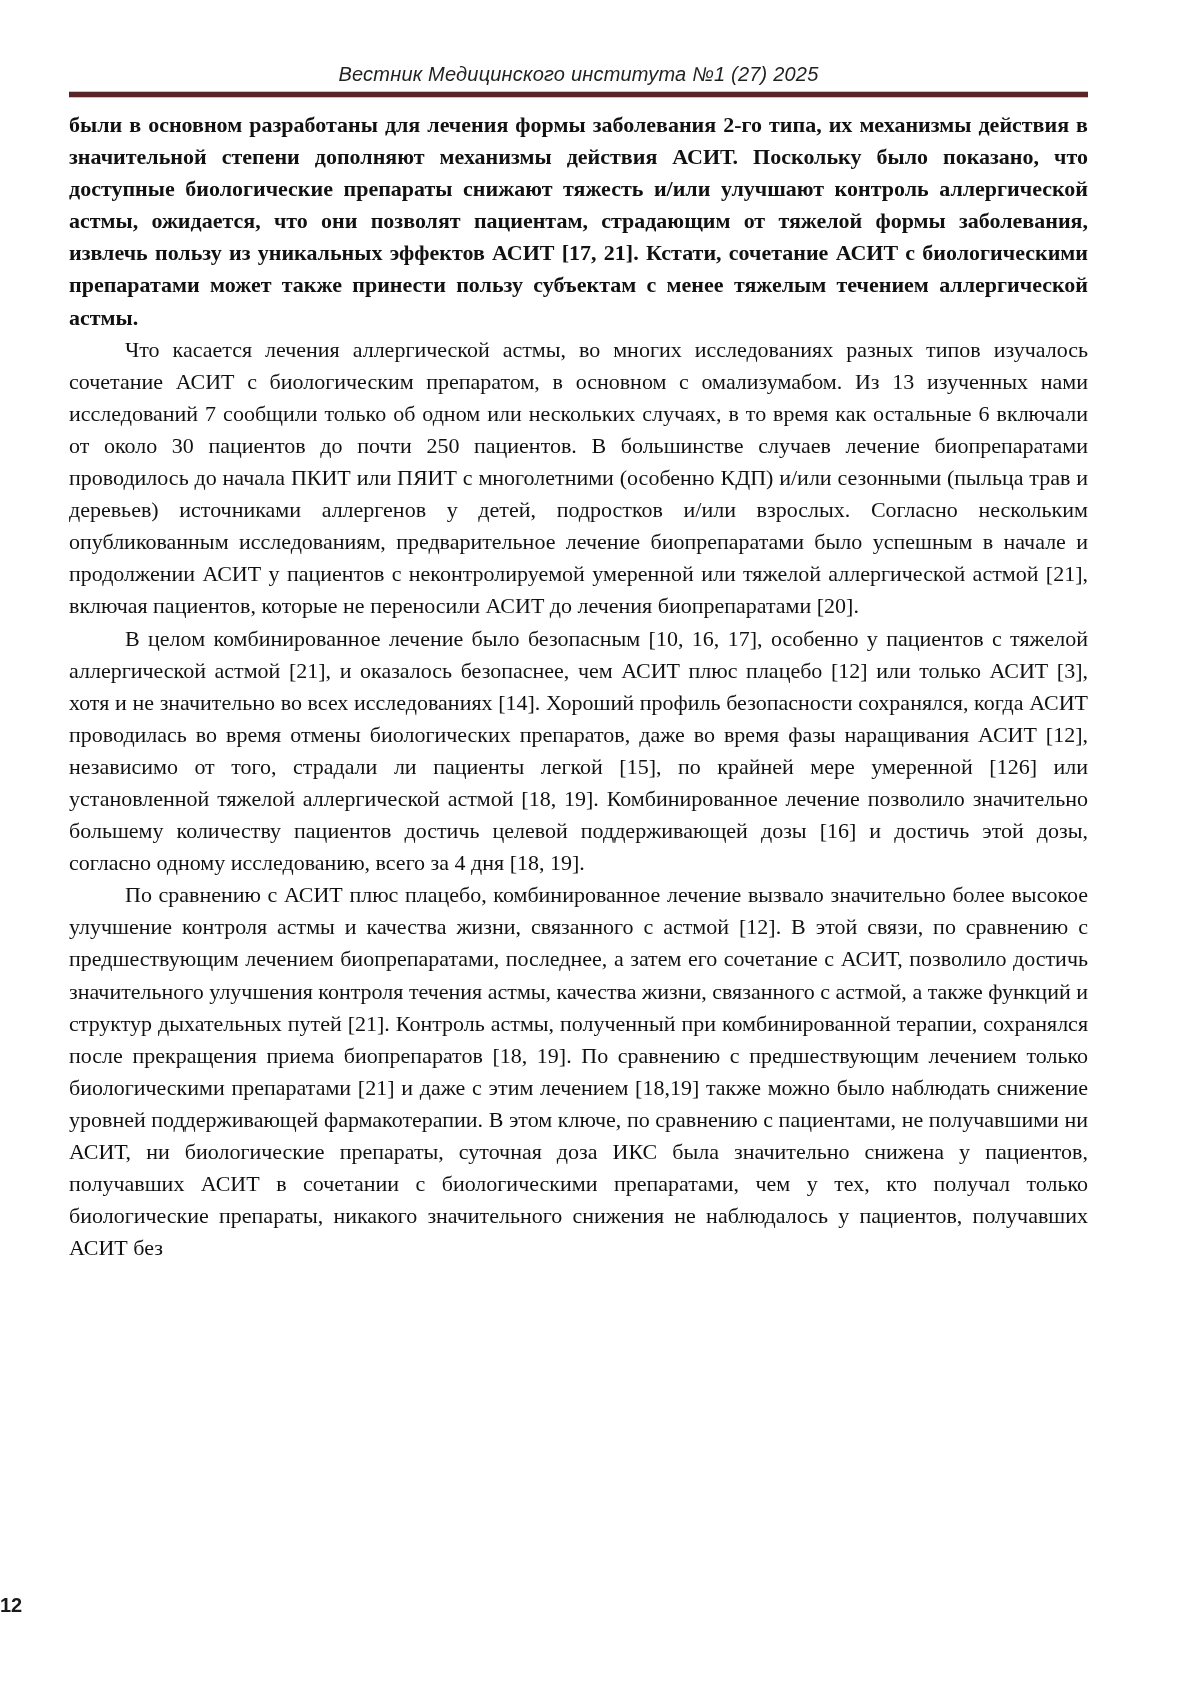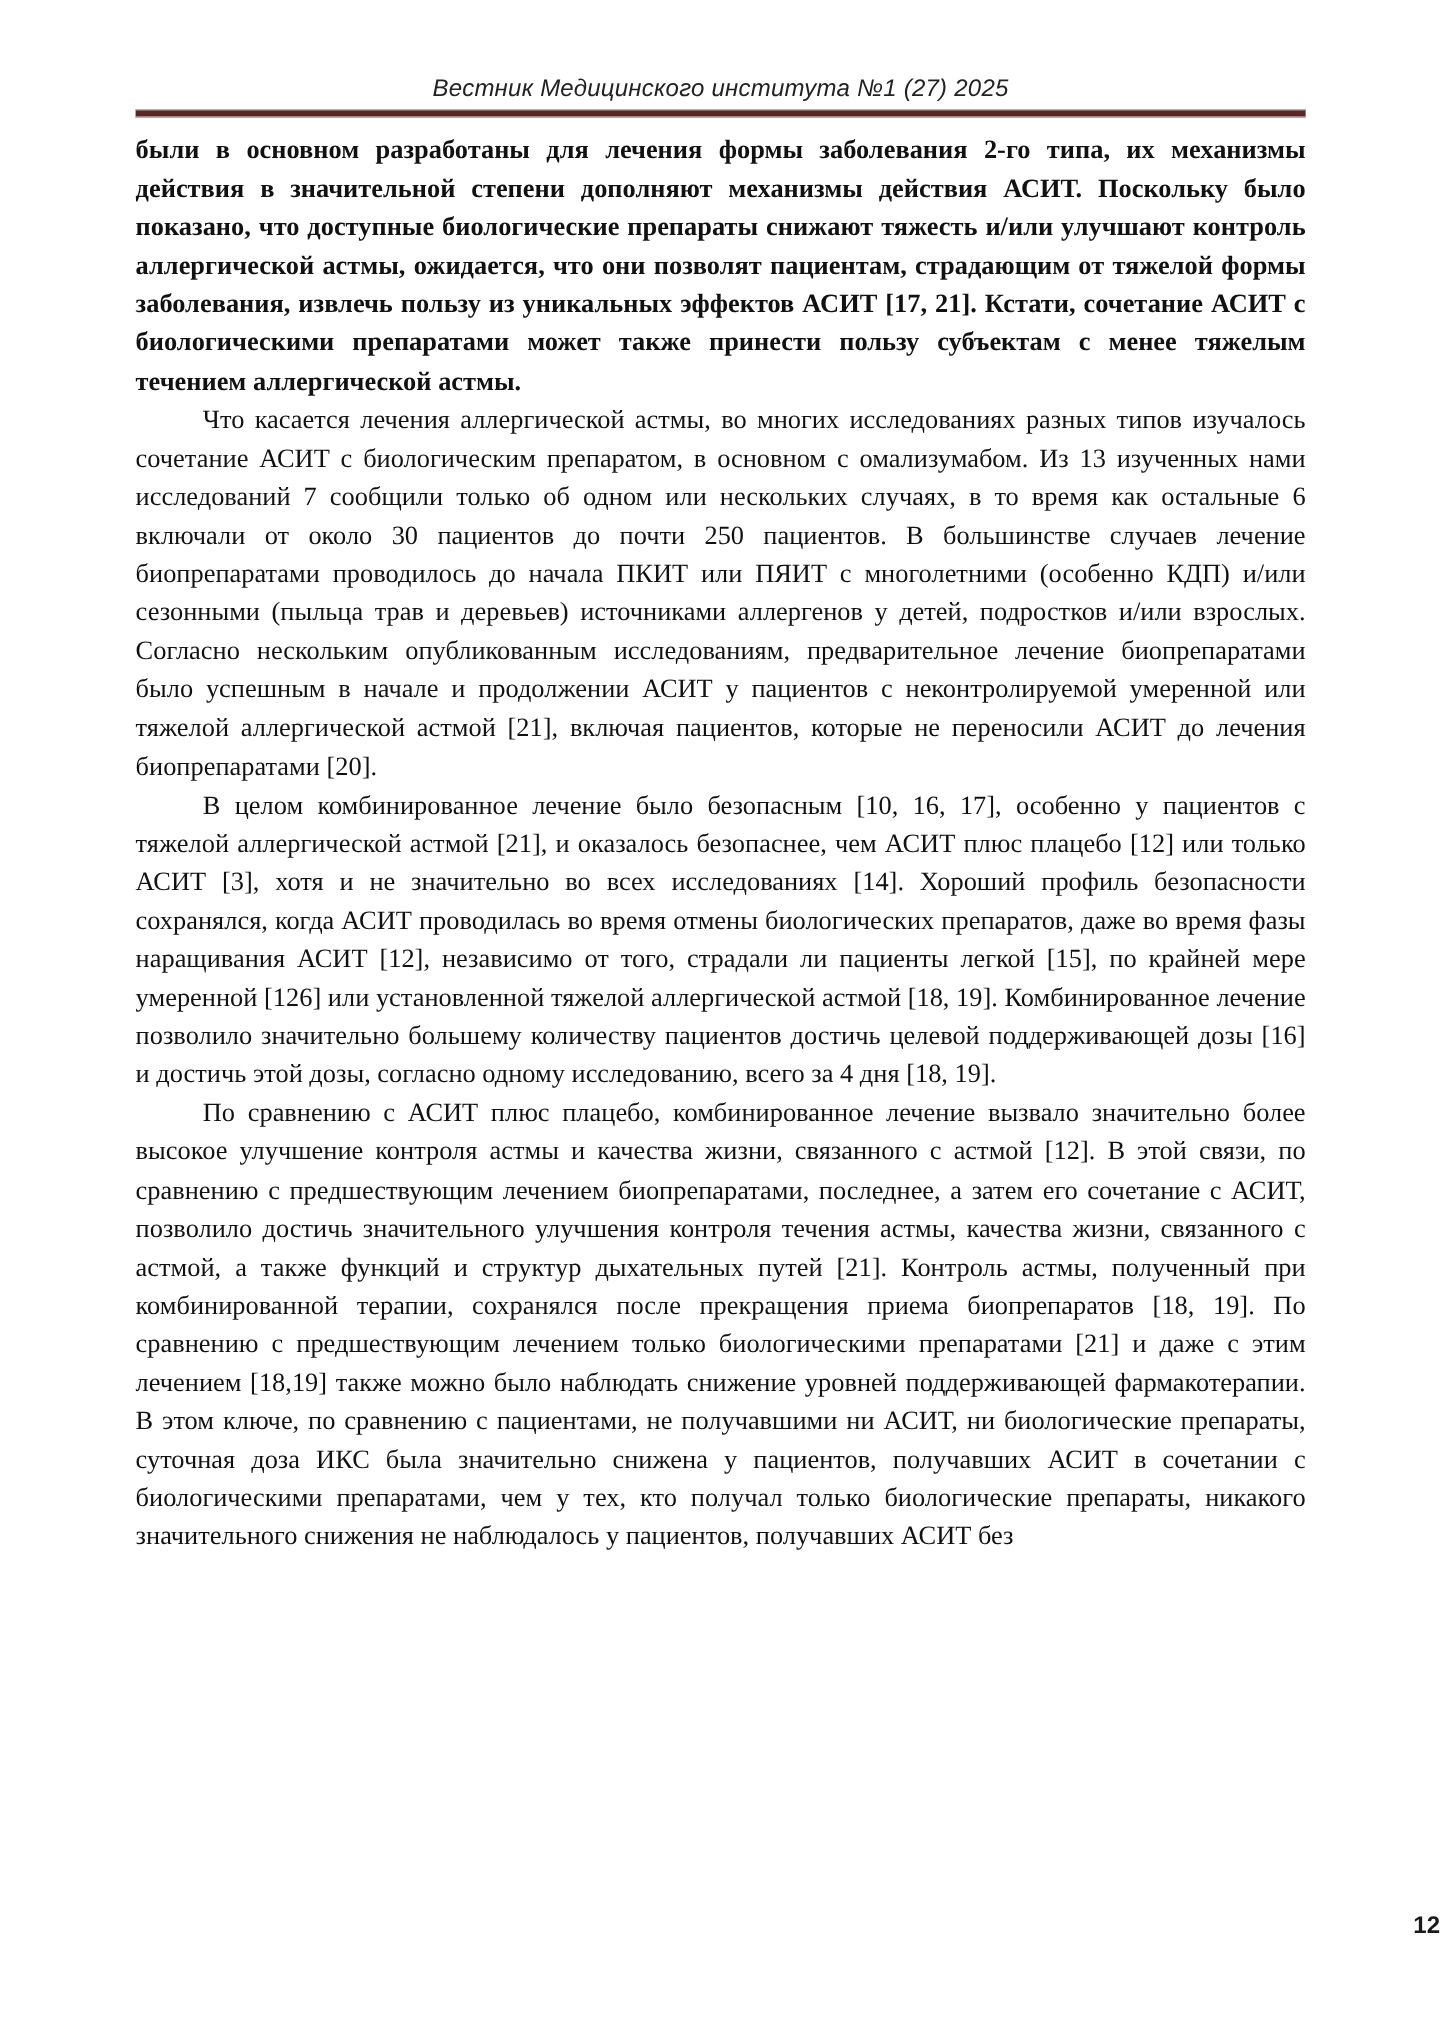"Вестник Медицинского института №1 (27)" .page { padding: 0 112px 0 113px -> 0 112px 0 69px }
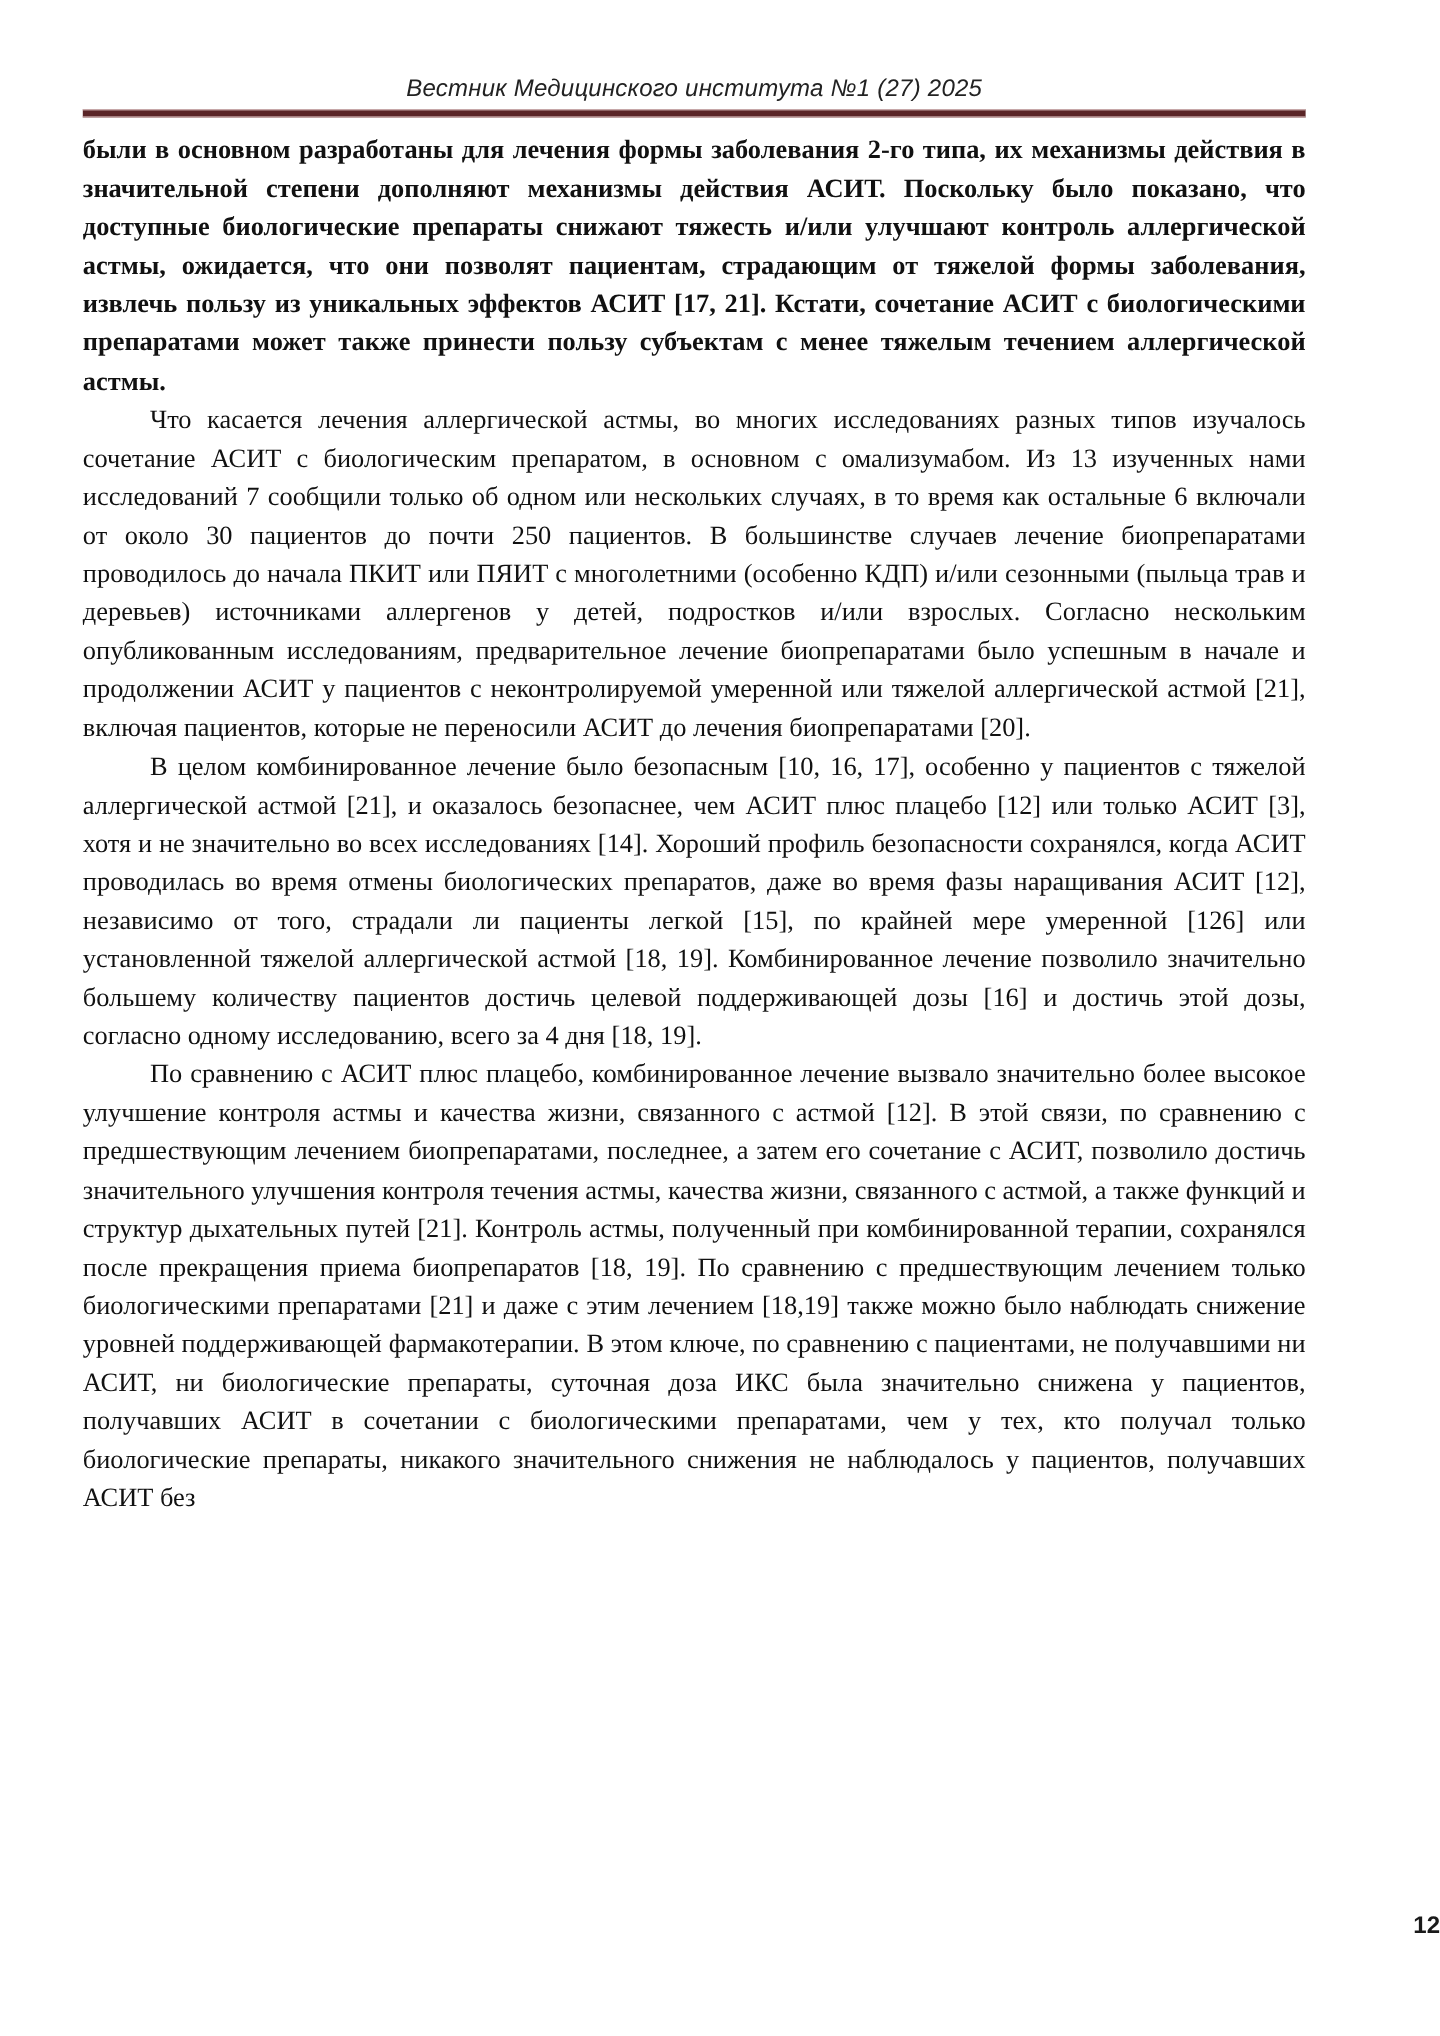"12" .page-footer { text-align: right -> left }
